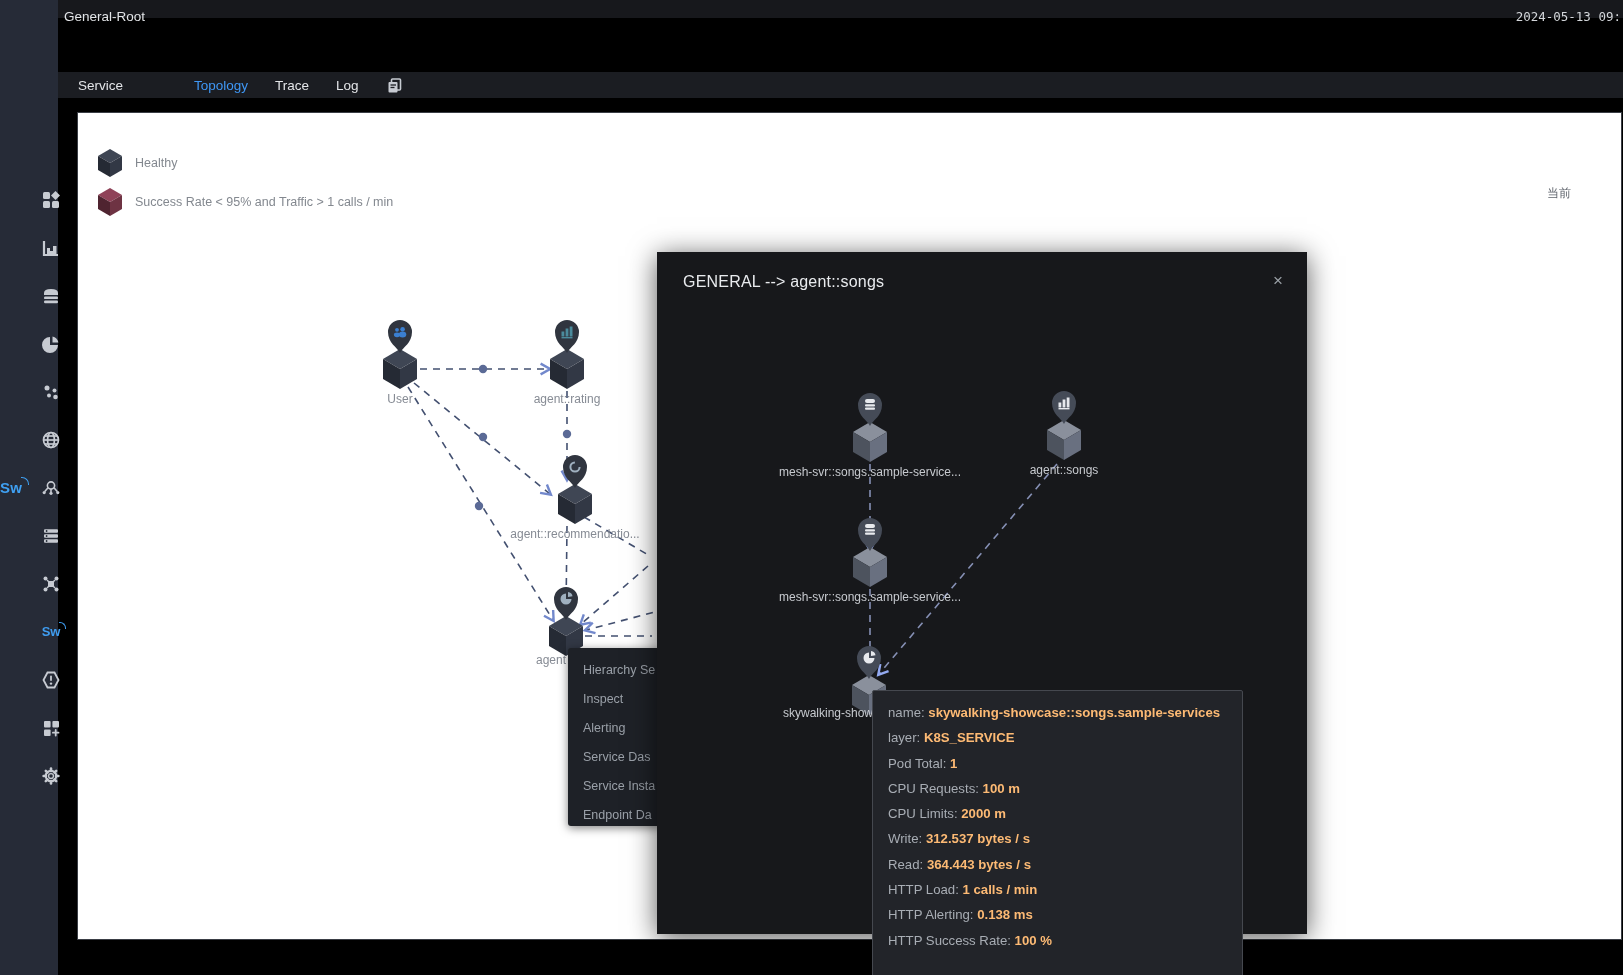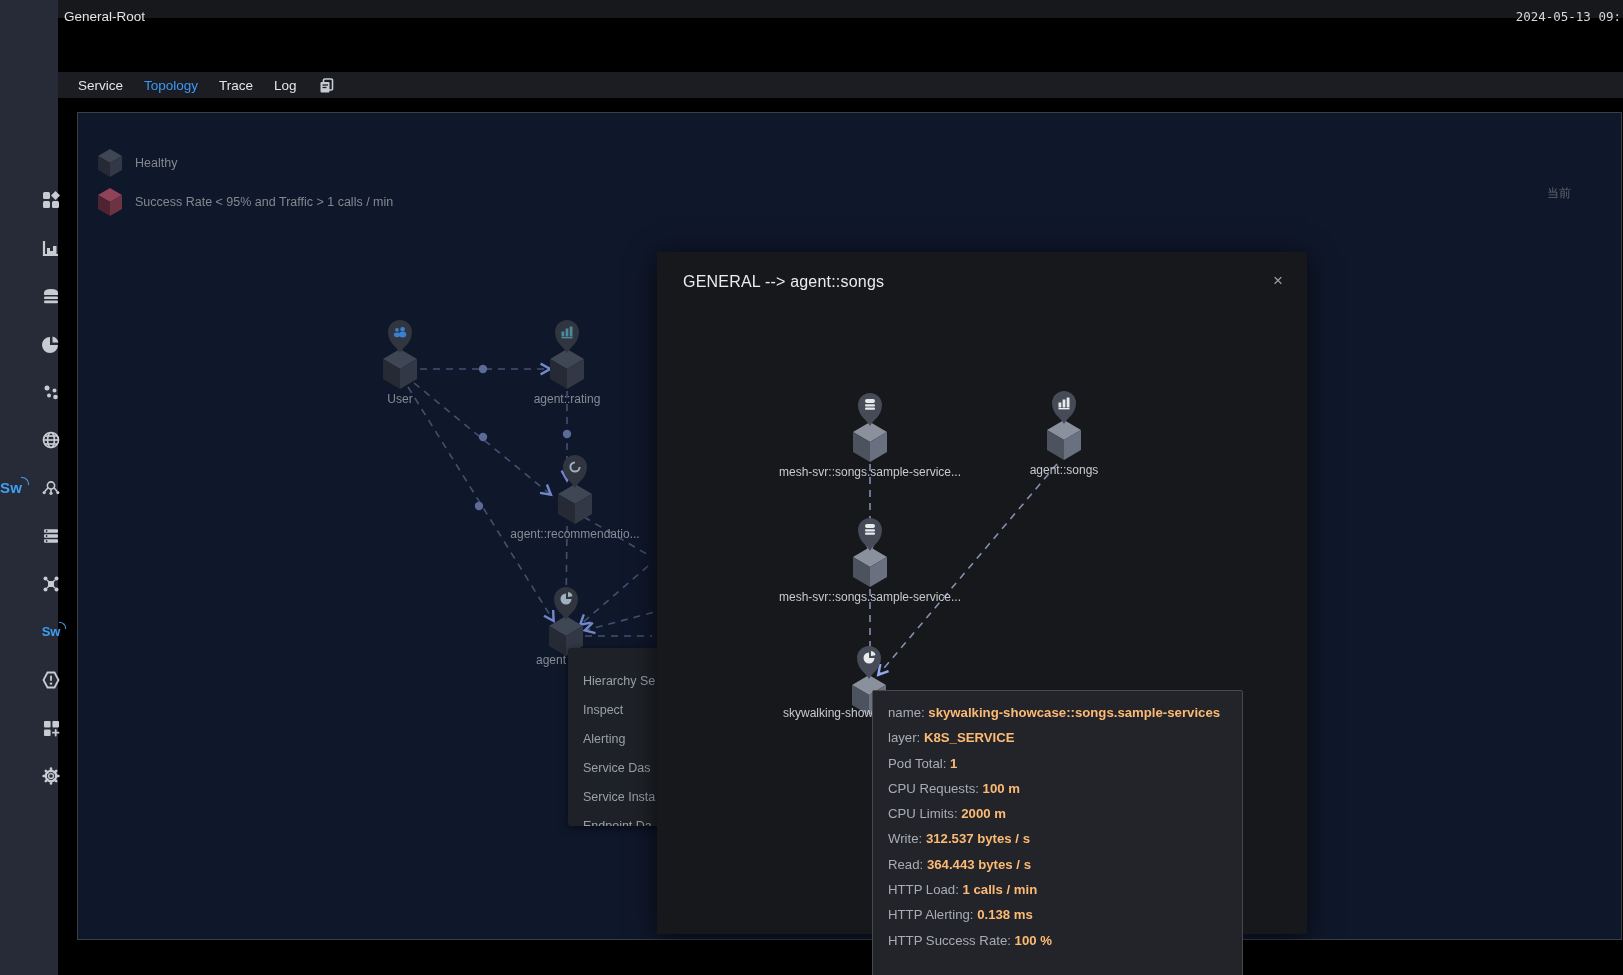"Service" .tabbar { gap: 21px -> 27px }
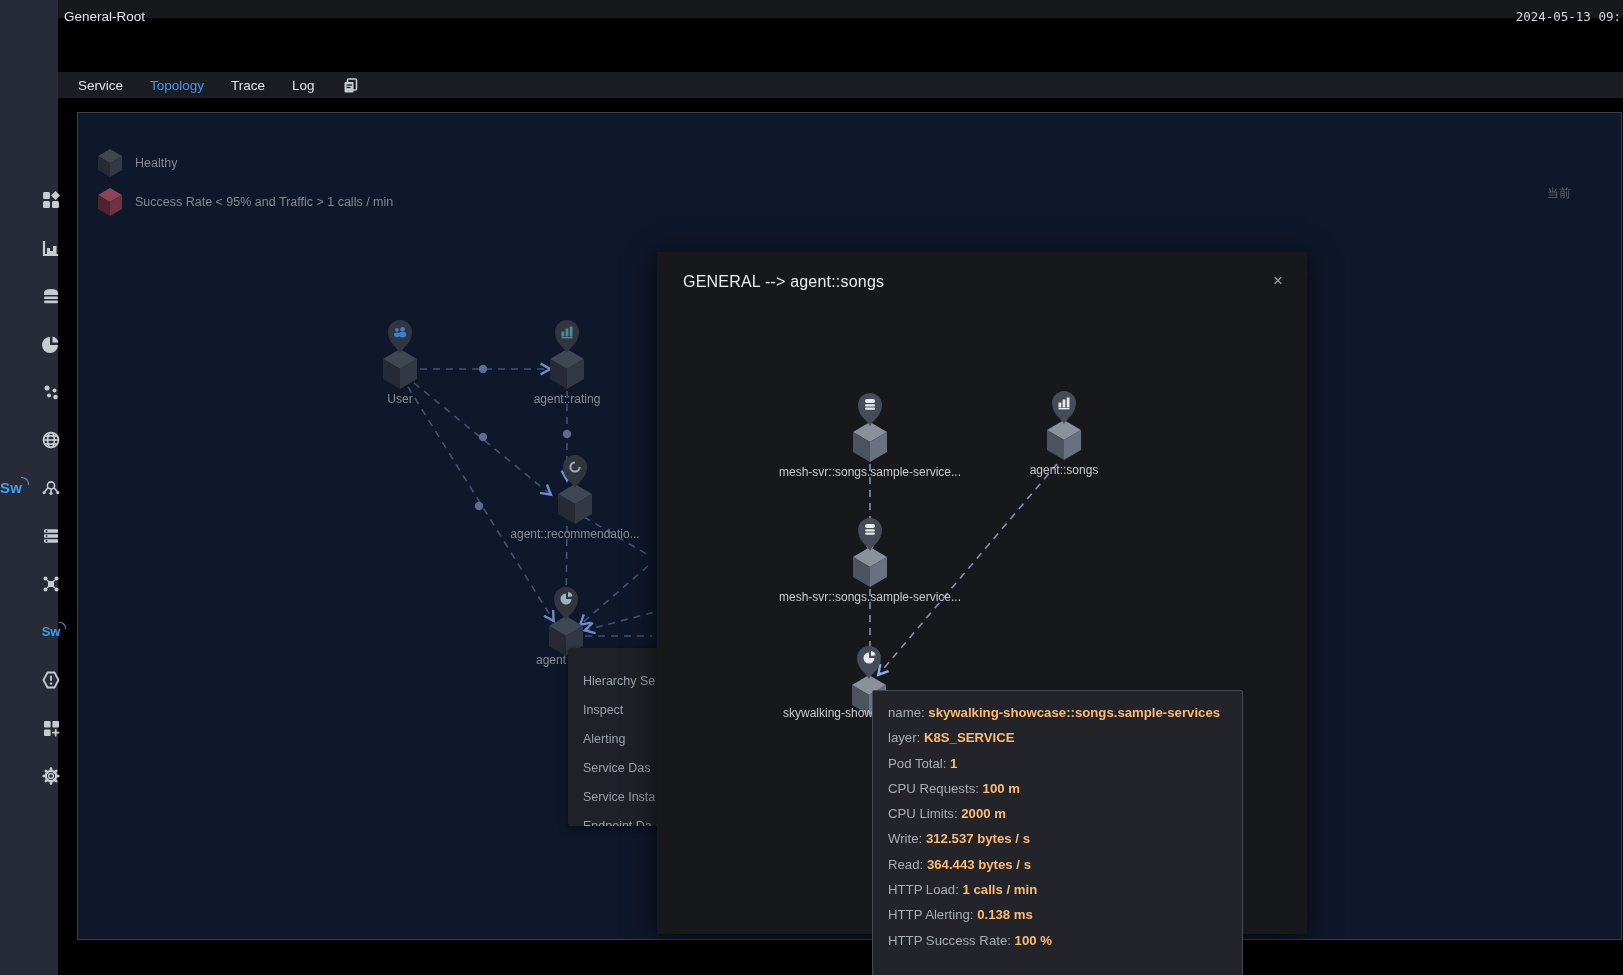"Topology" .tab.active { margin-left: none -> 44px }
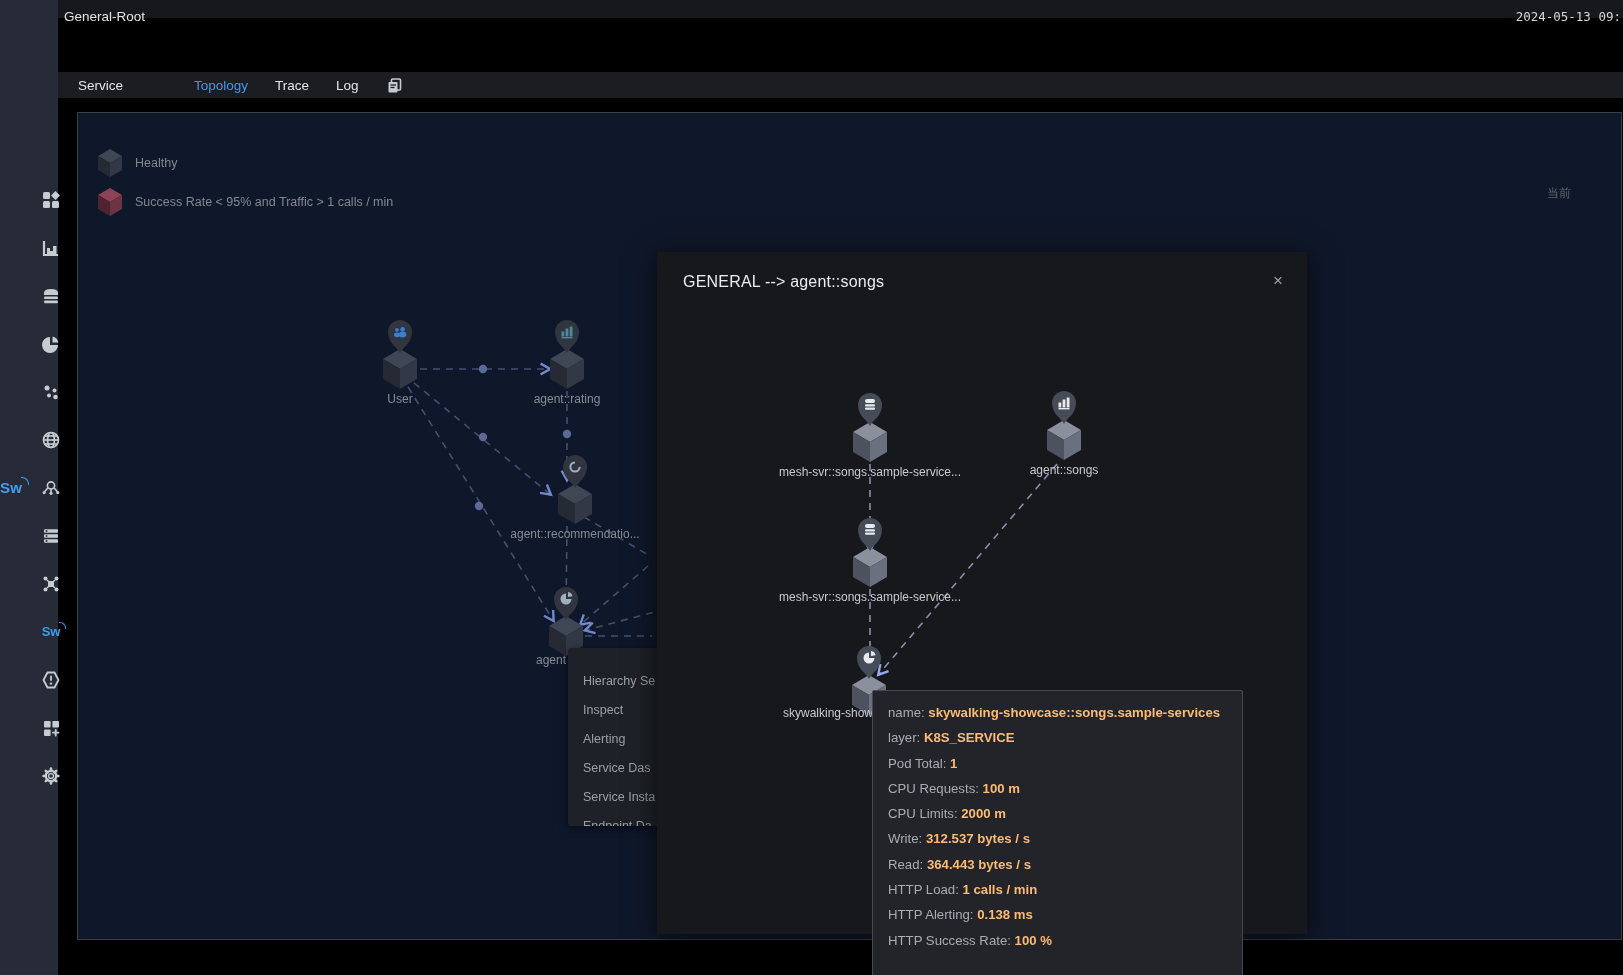"Healthy" .panel { background: #0f172a -> #ffffff }
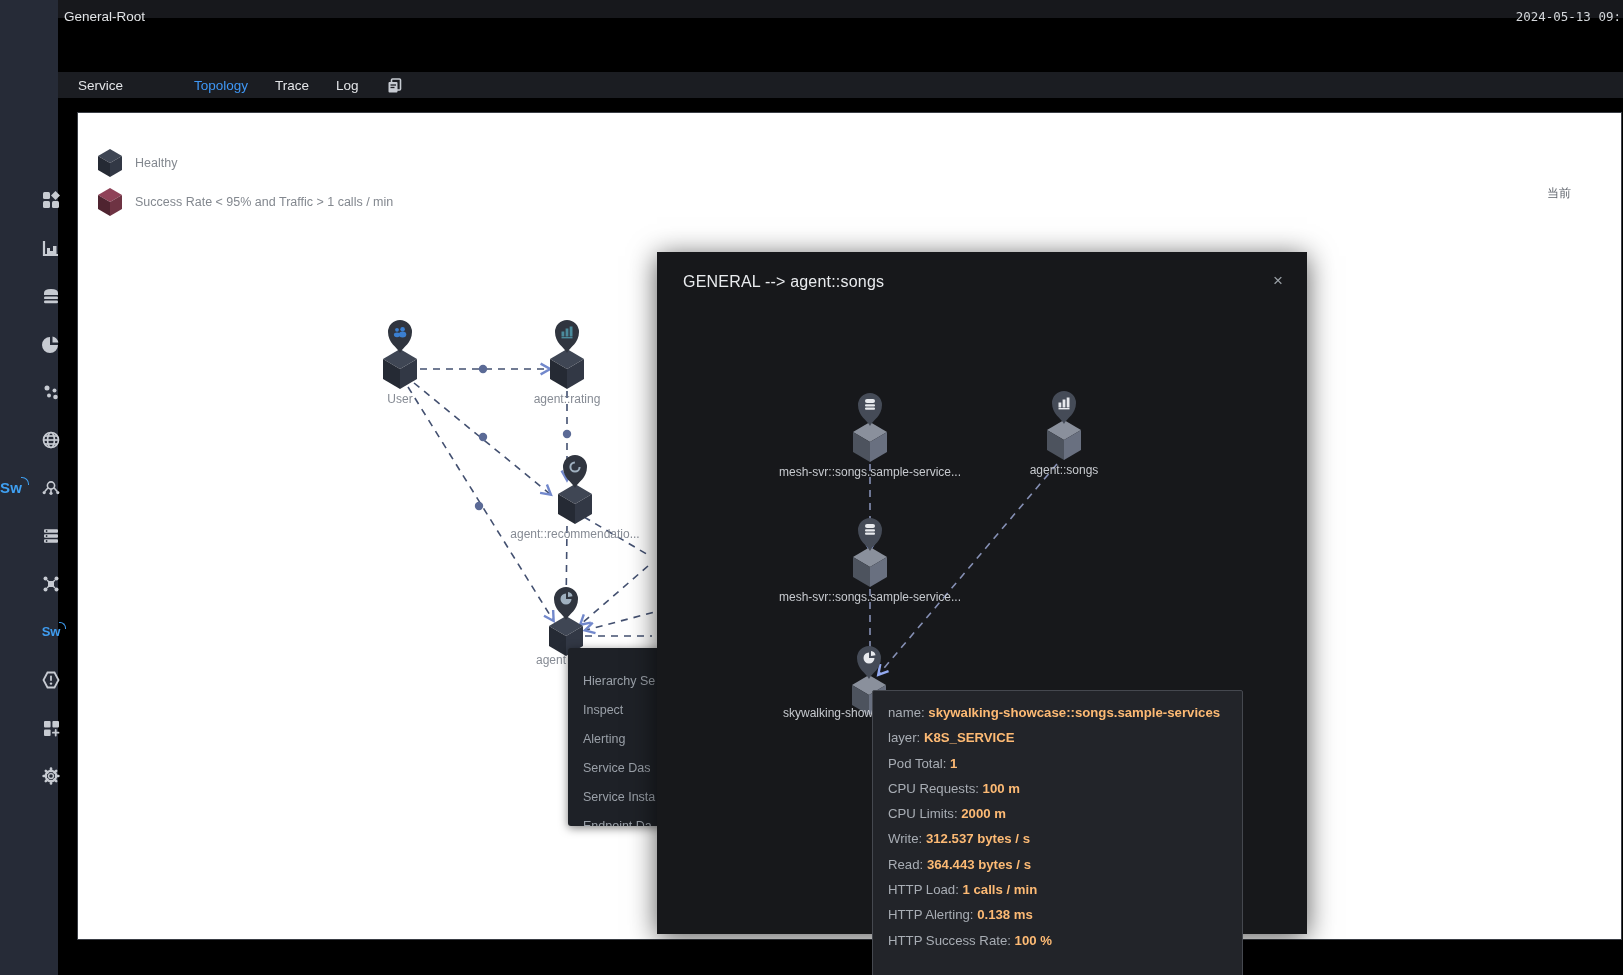"Hierarchy Se" .ctx-menu { padding-top: 19px -> 8px }
